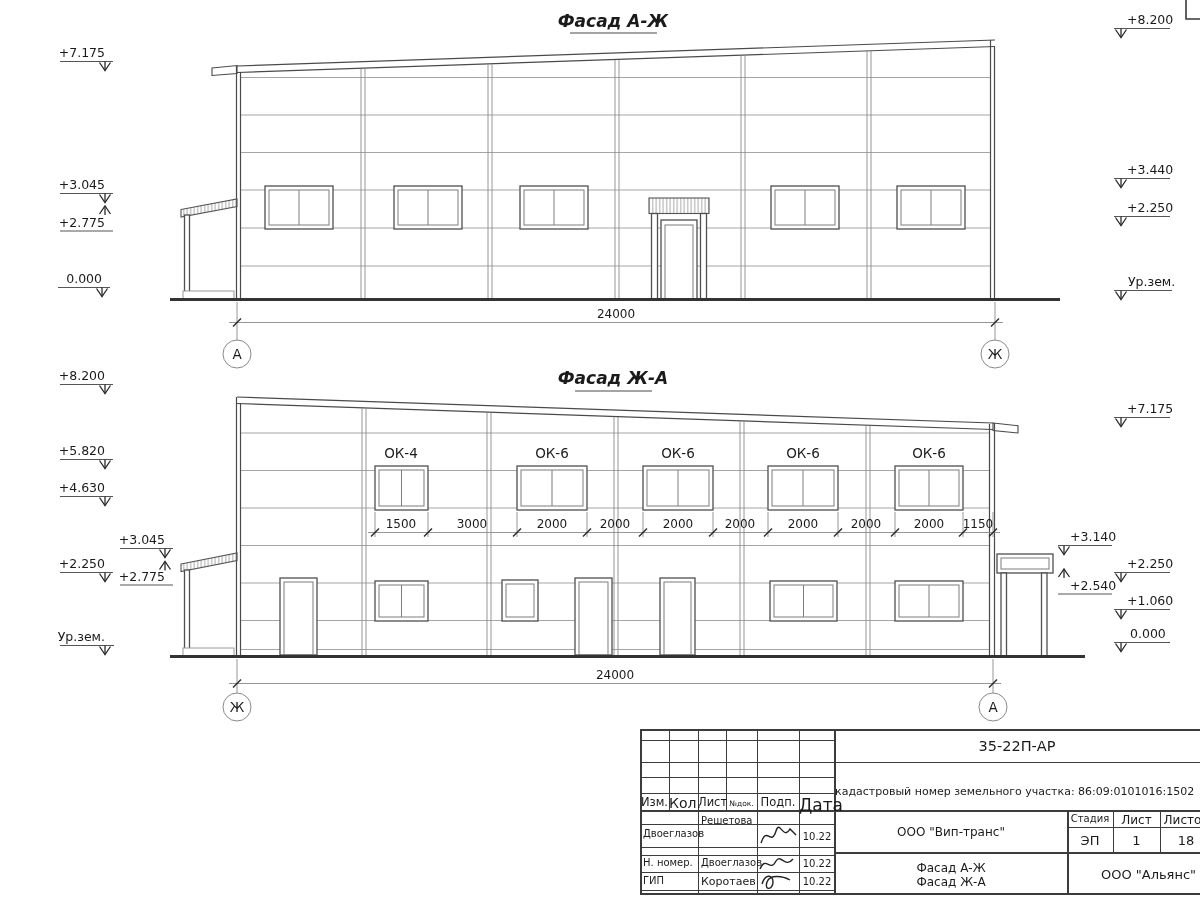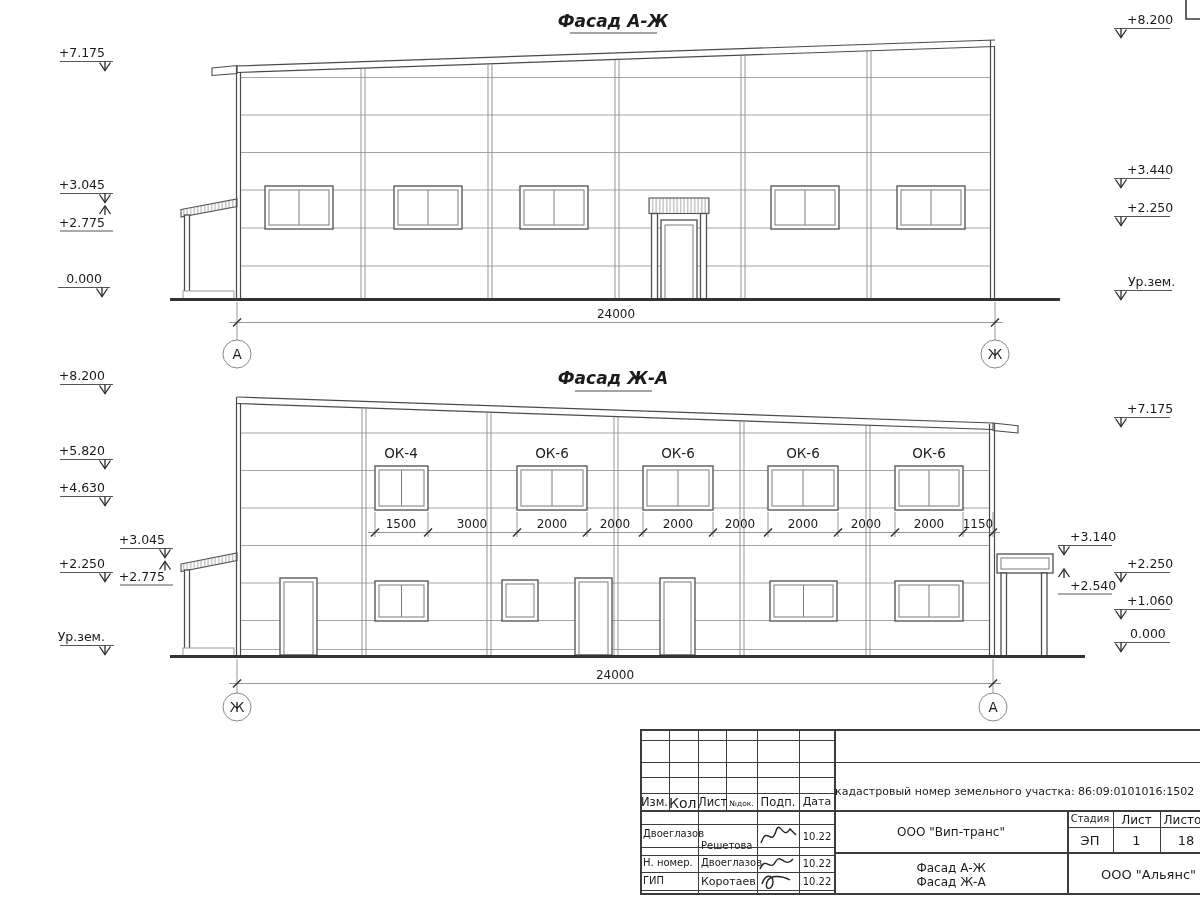"35-22П-АР" div.txt { html: none -> <div>35-22П-АР</div> }
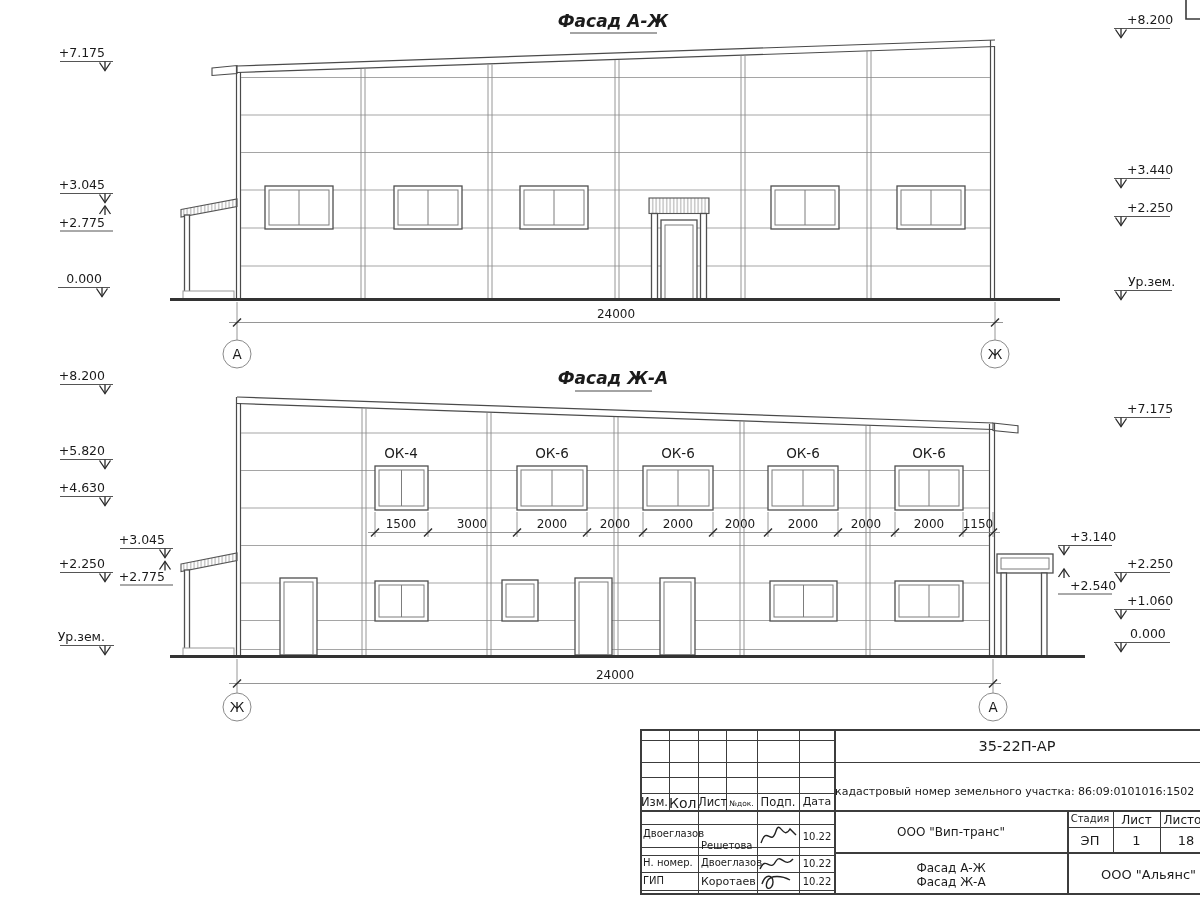"Дата" div.txt { font-size: 11px -> 17px }
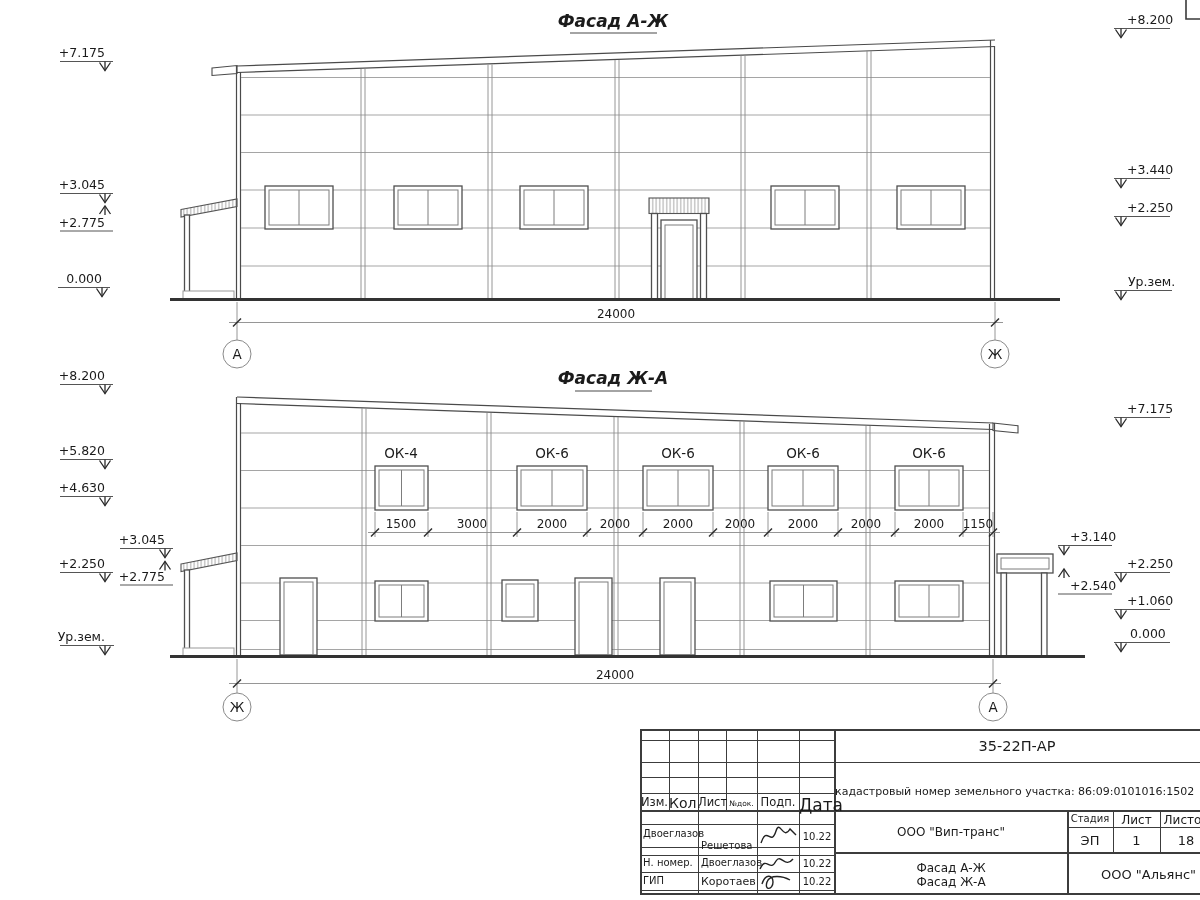"Решетова" div.txt { top: 111px -> 86px }
